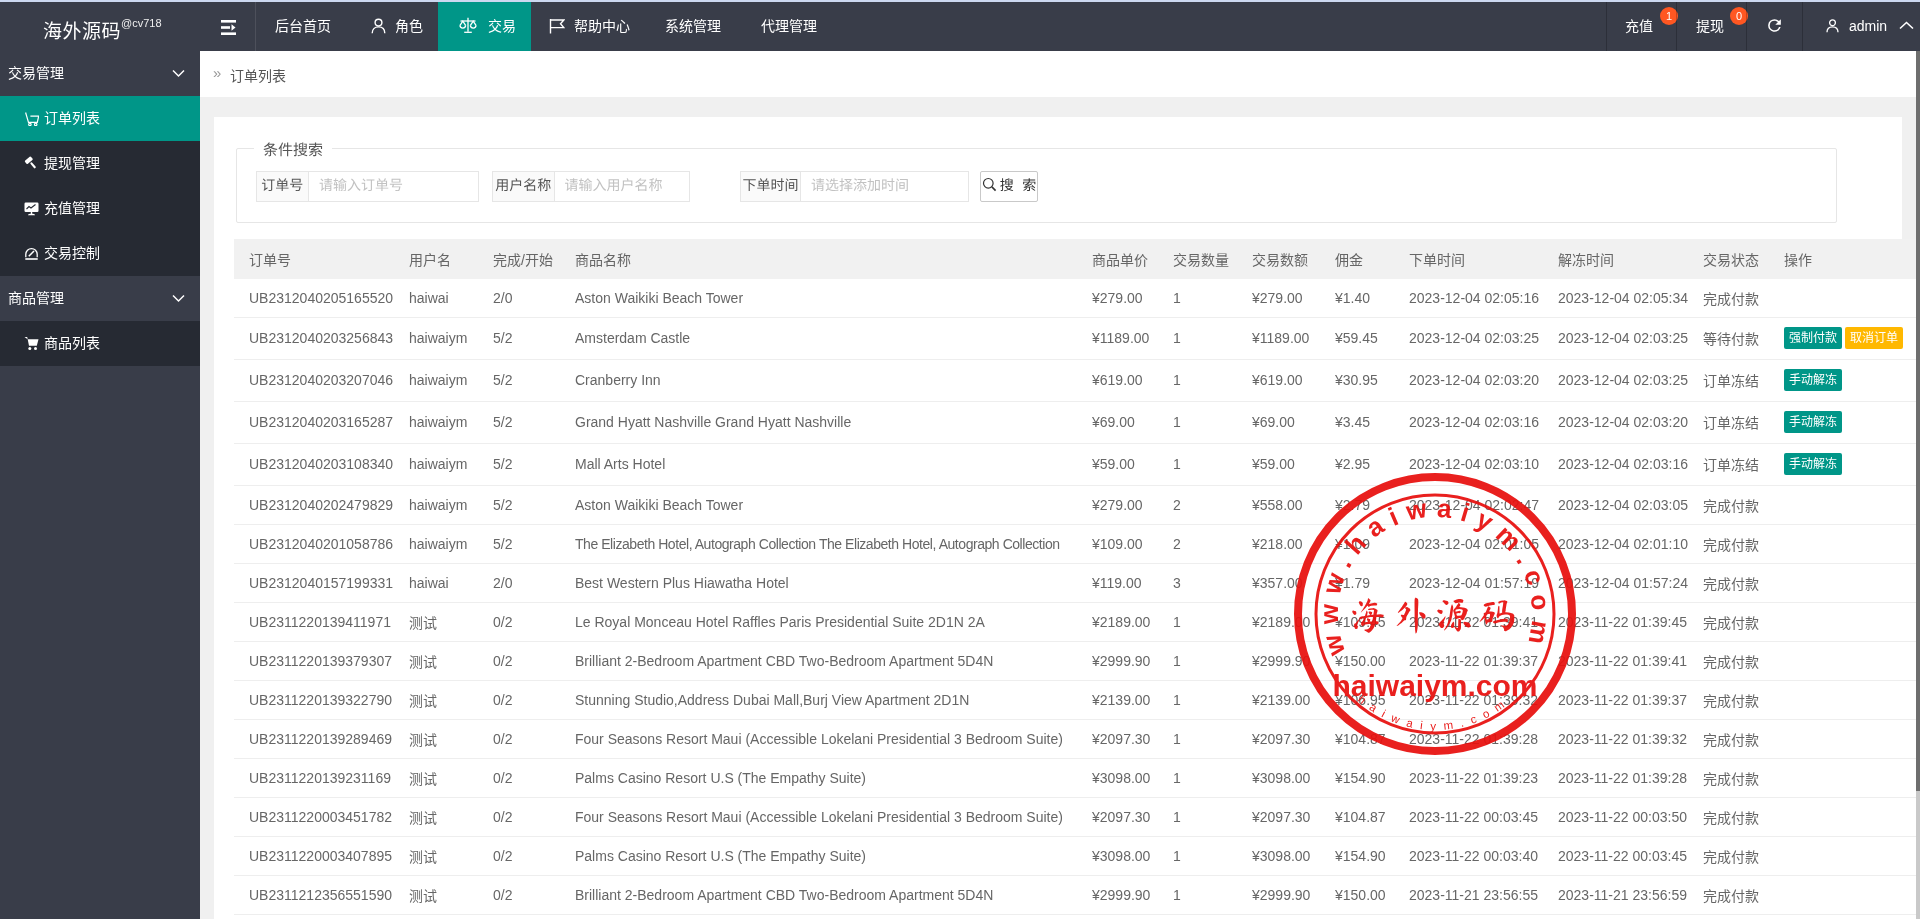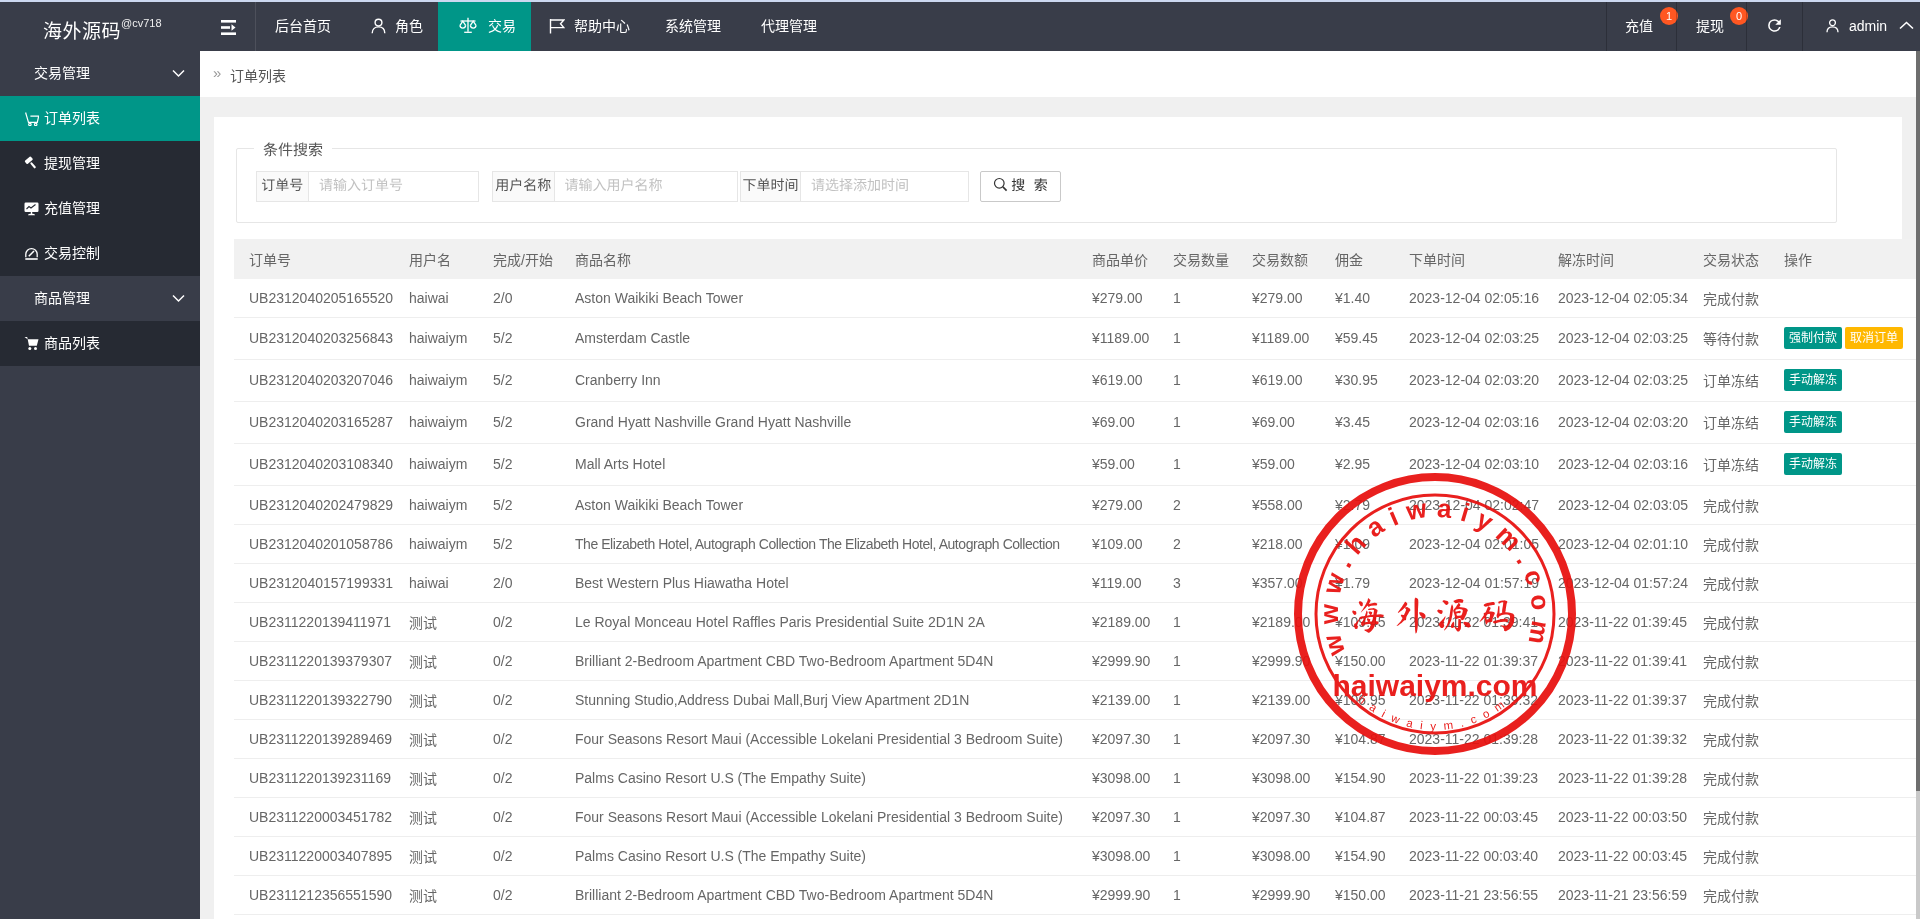"交易管理" .sgroup { padding-left: 34px -> 8px }
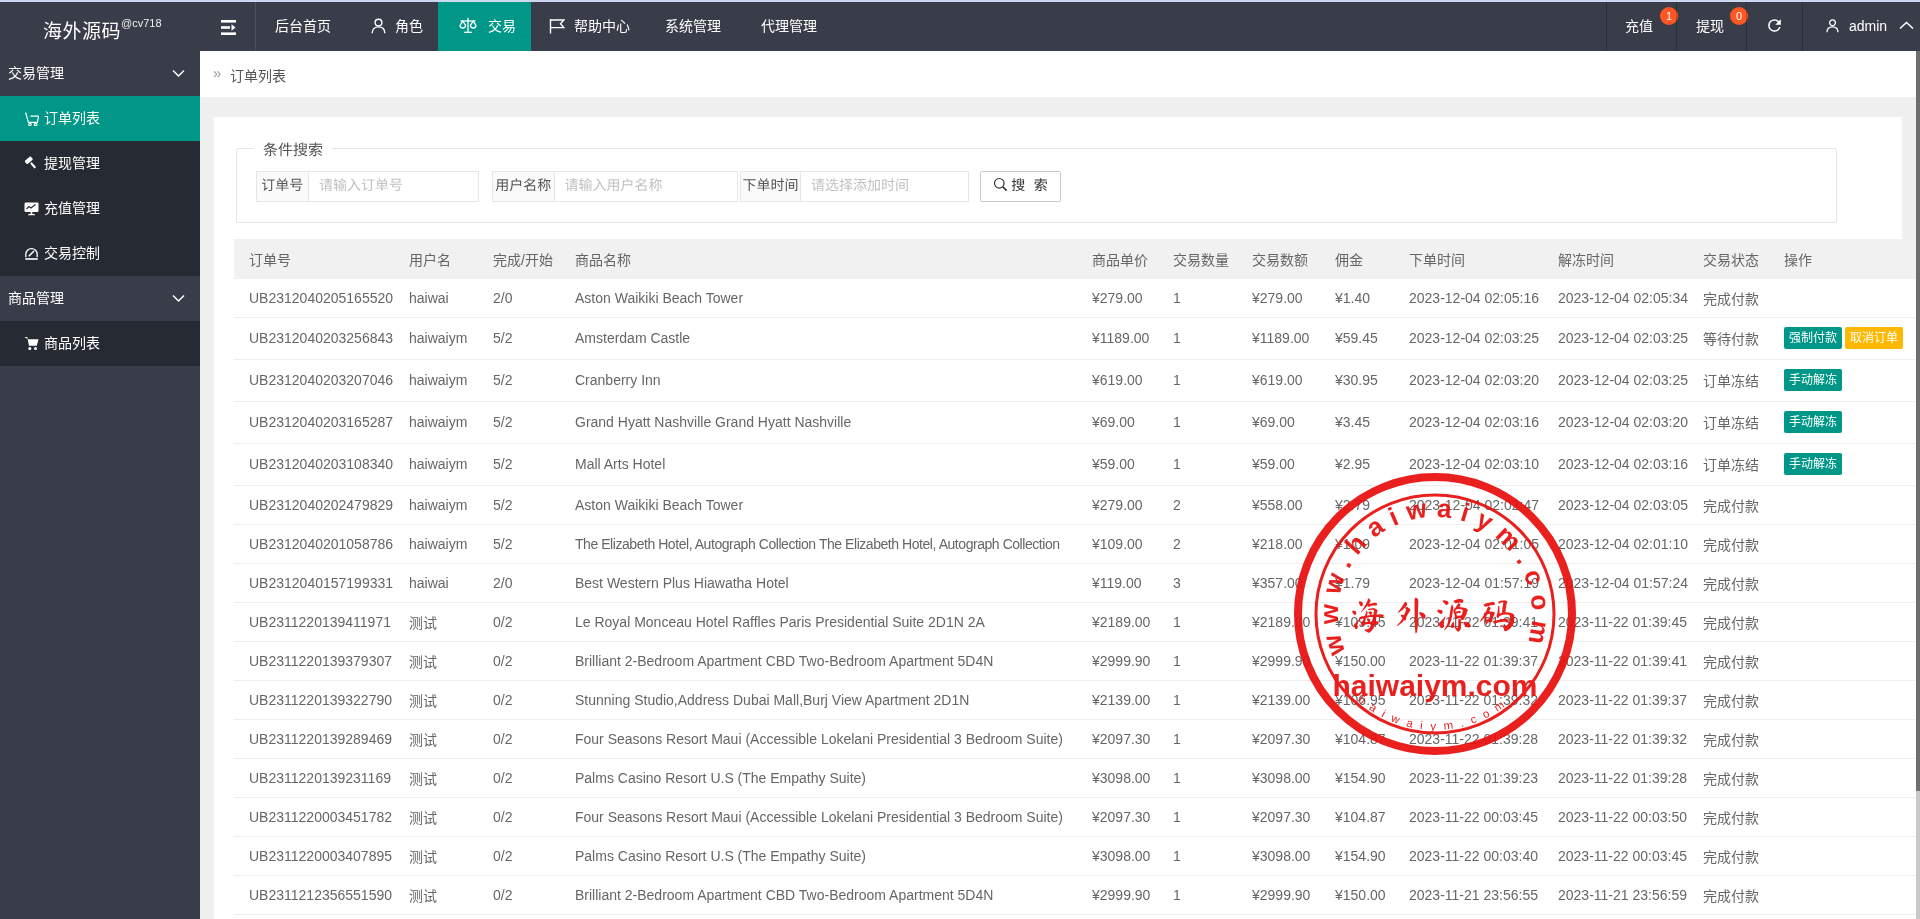"请输入用户名称" div.fl { width: 183px -> 135px }
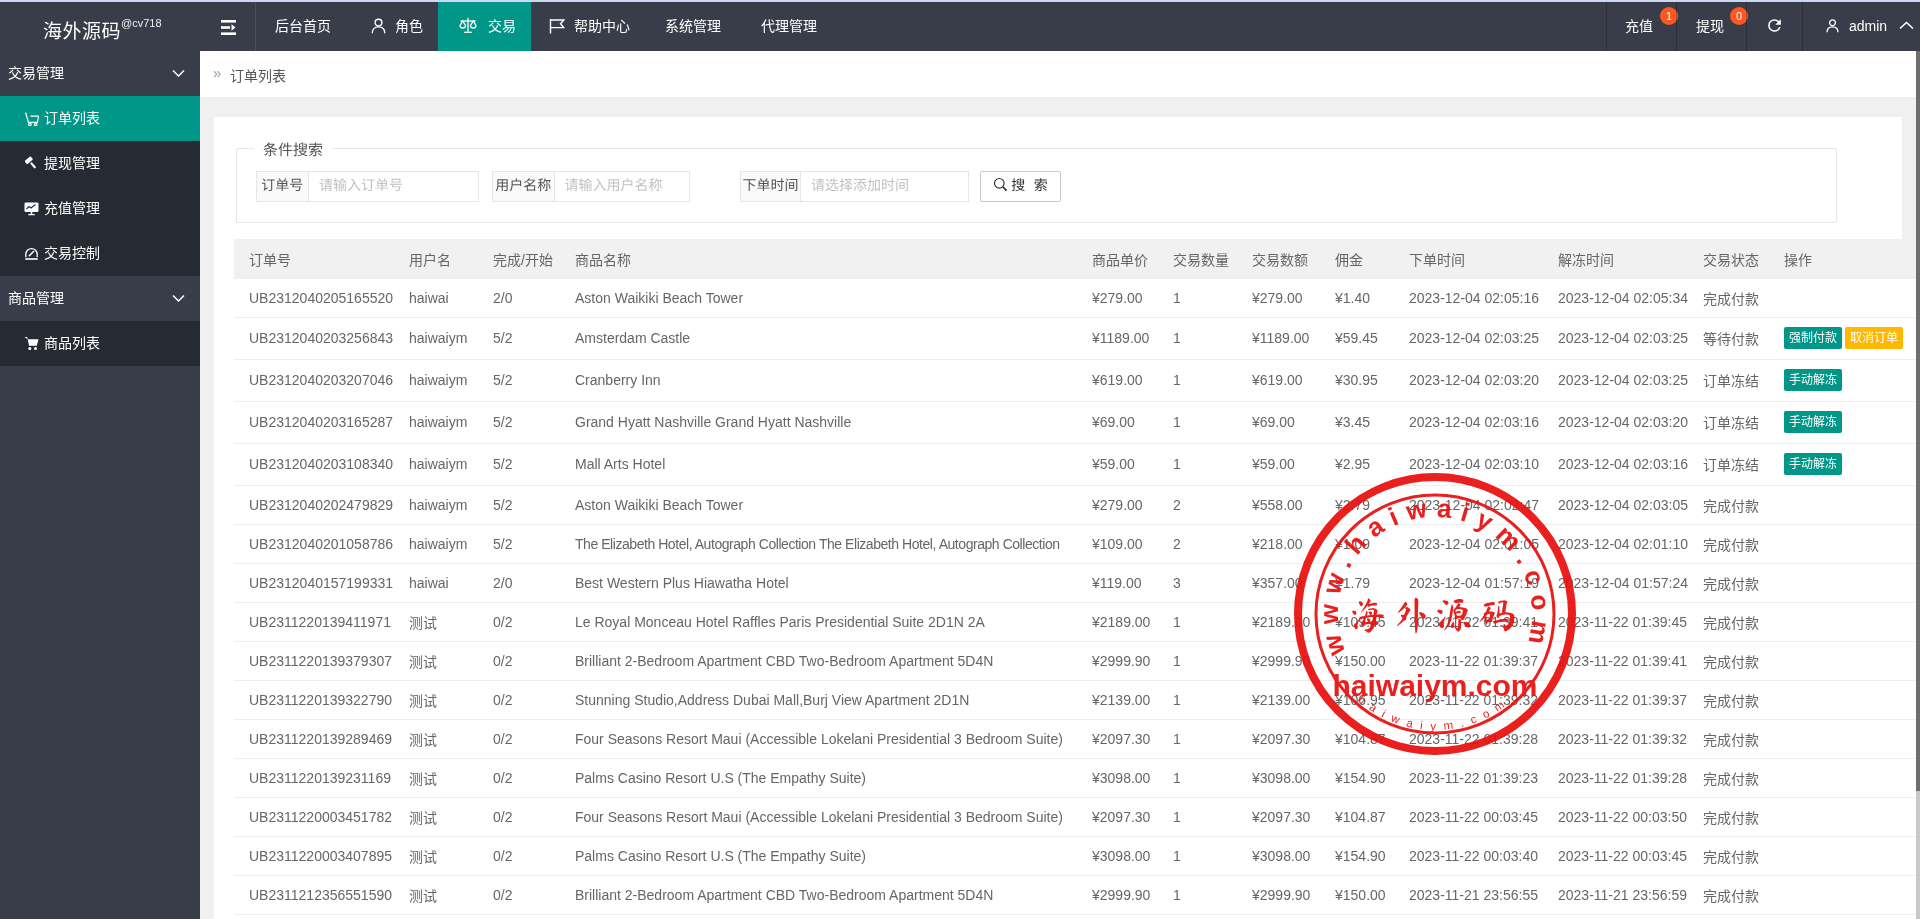"搜 索" #sbtn { width: 81px -> 58px }
